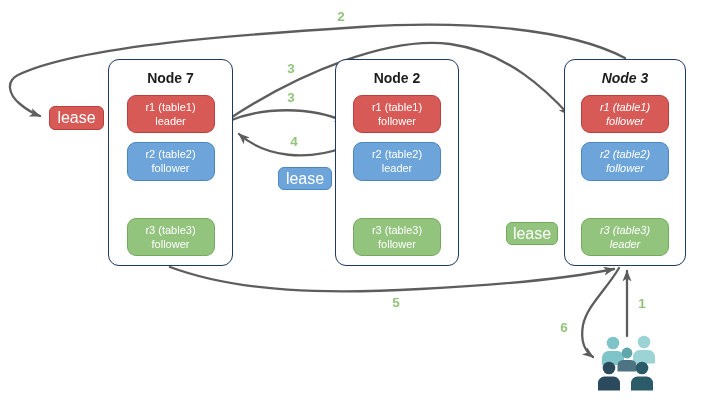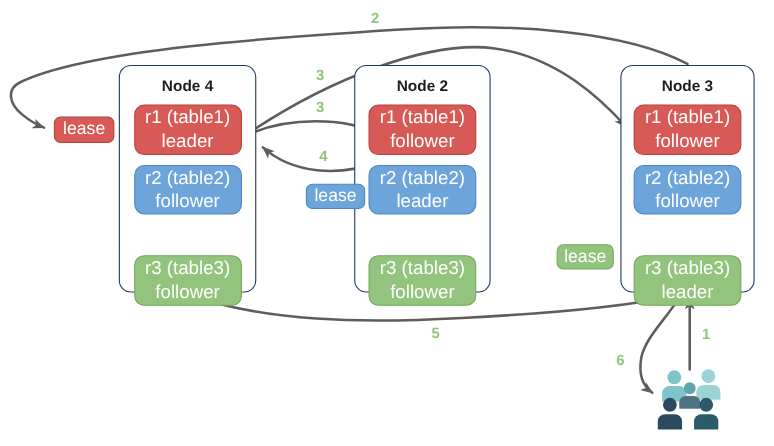"Node 4" div.node-title { text: 4 -> 7 }
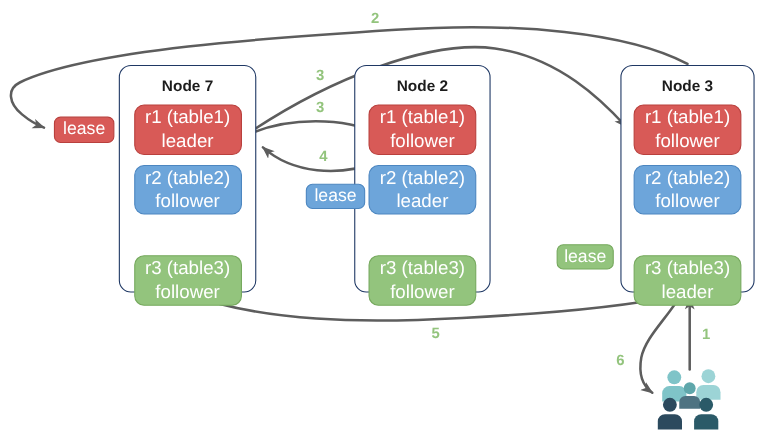"Node 2" div.node { left: 322px -> 335px }
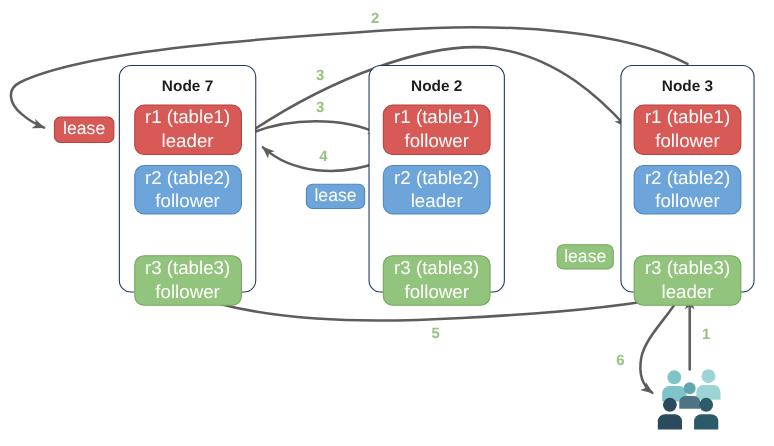"Node 3" div.node { font-style: none -> italic }
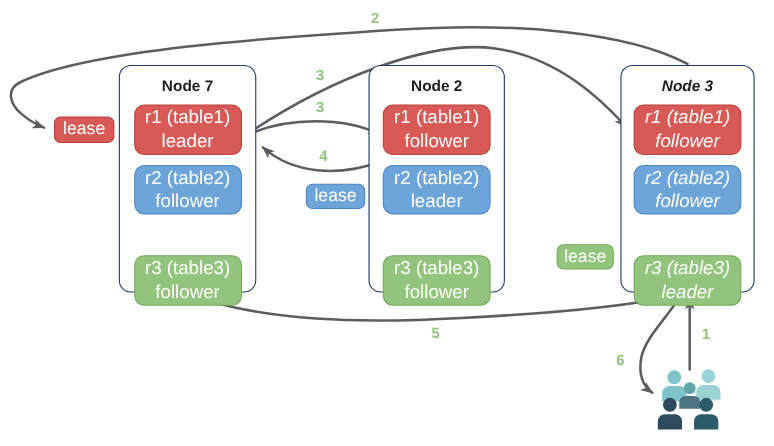"r1 (table1)" .replica { font-size: 17px -> 11px; width: 98px -> 88px }
